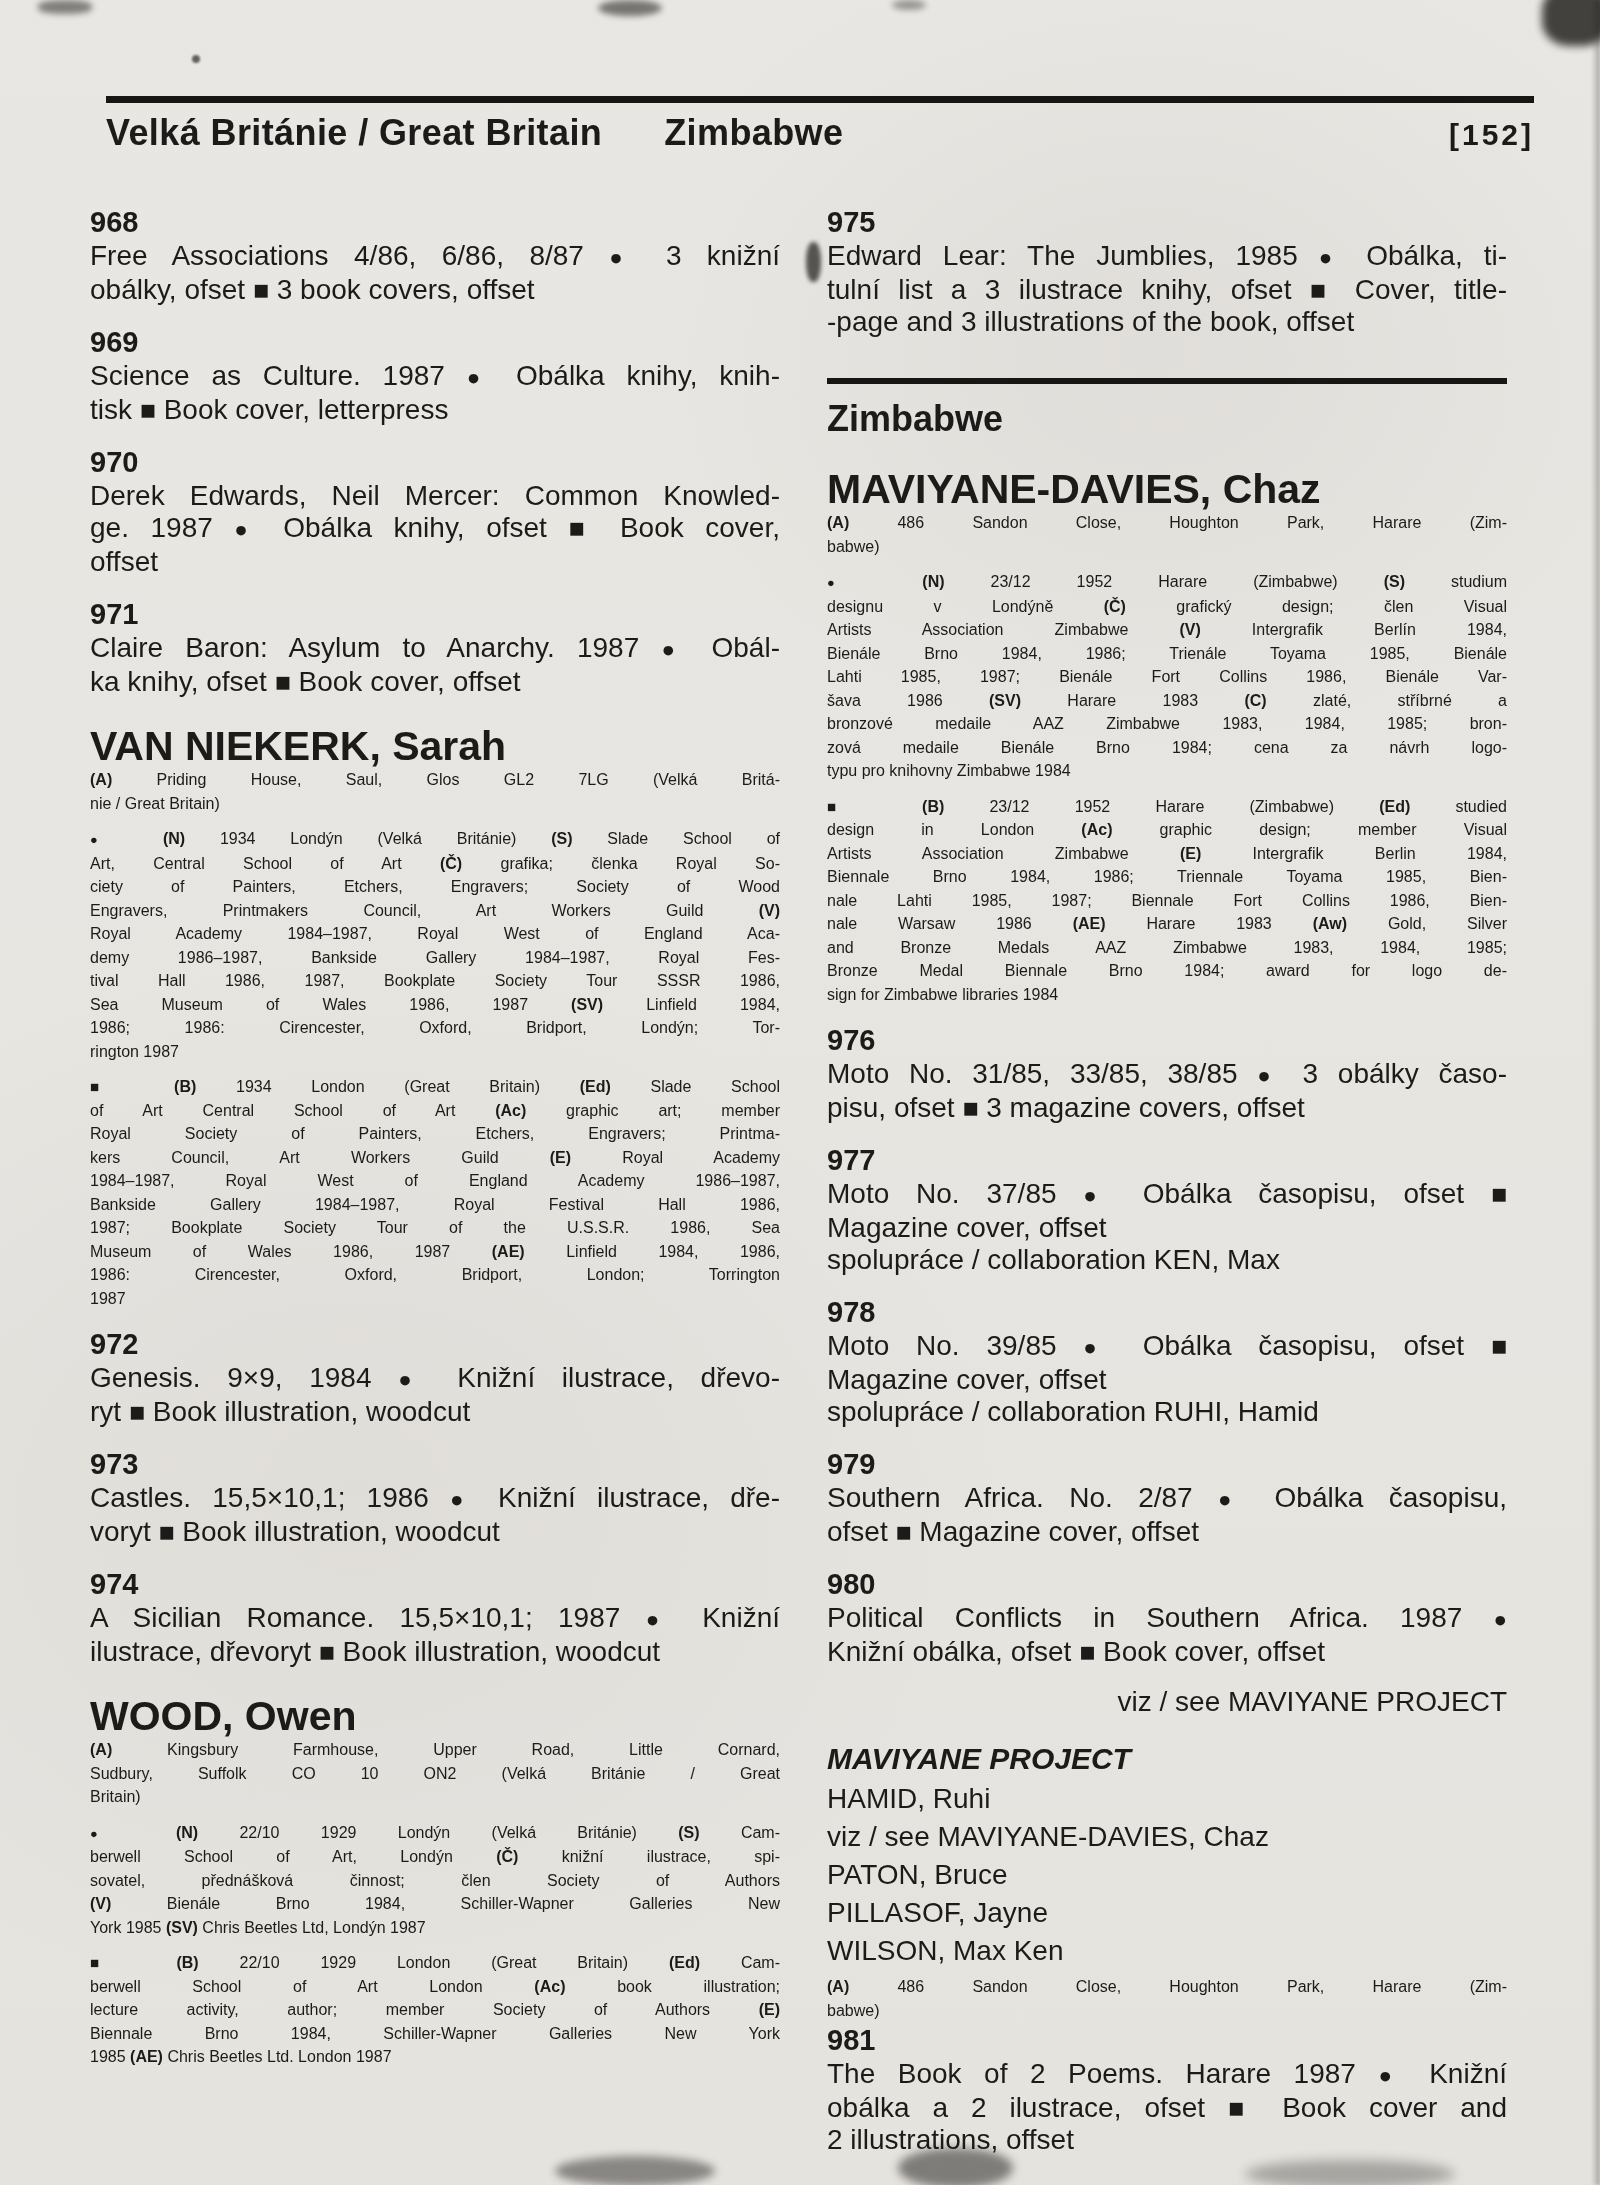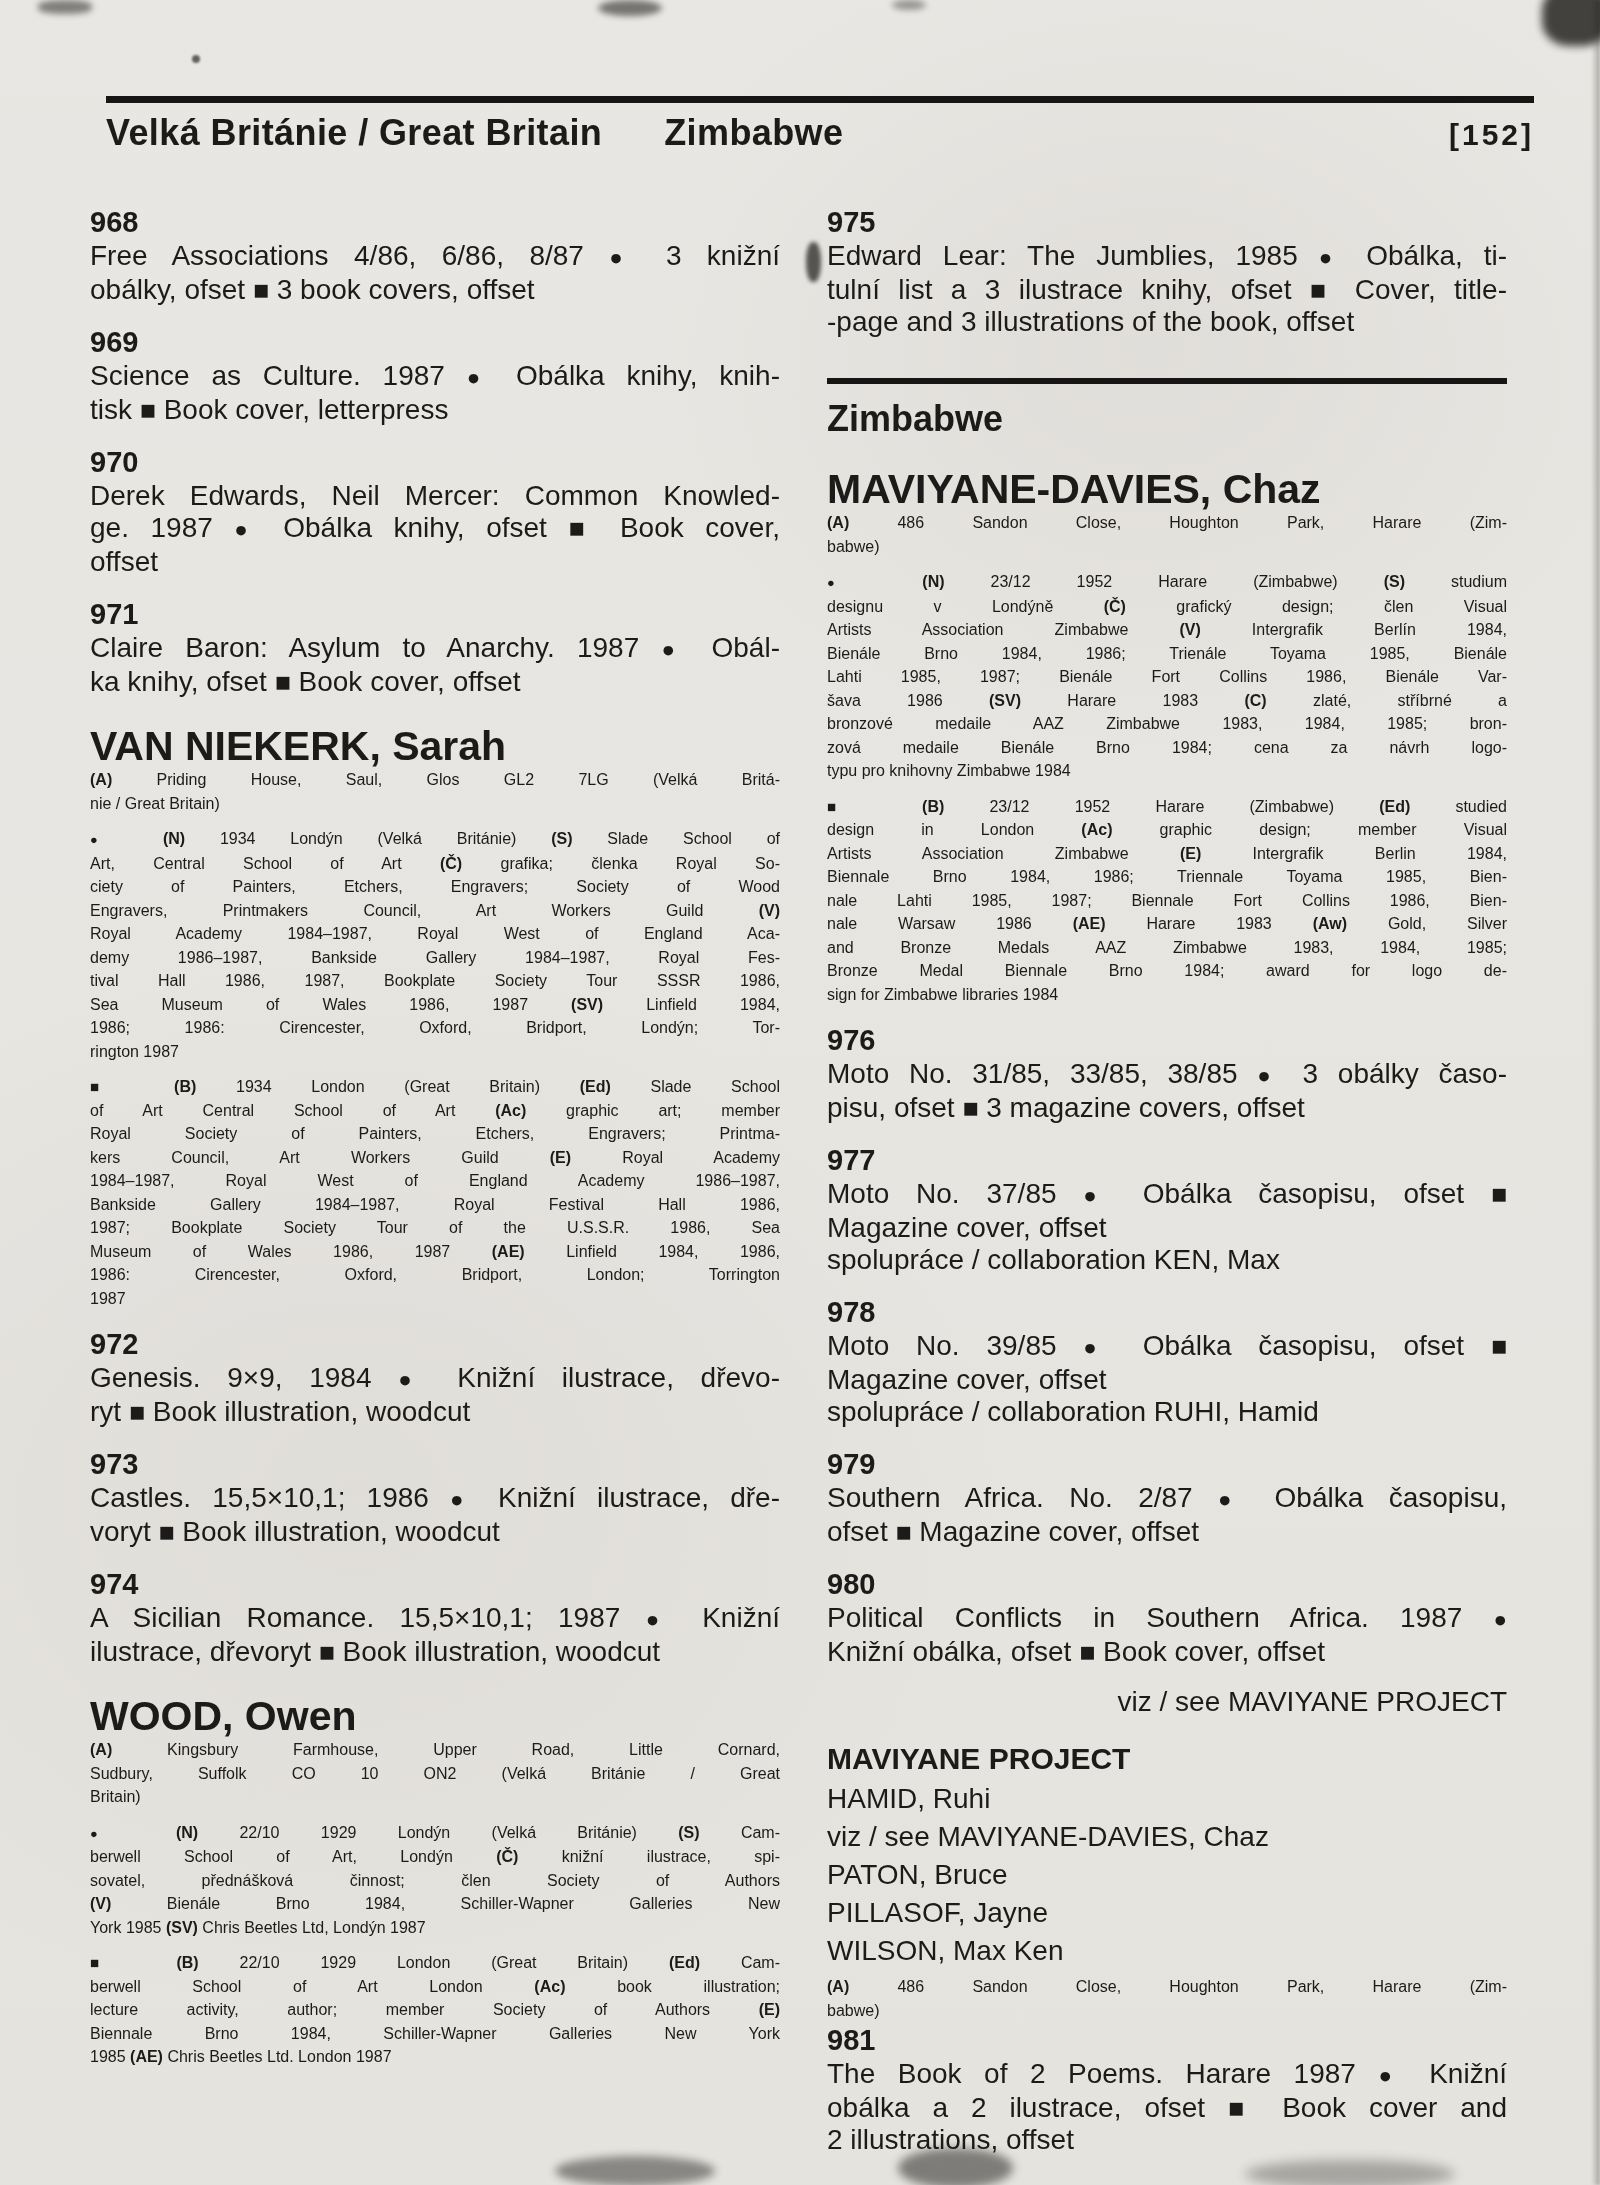"MAVIYANE PROJECT" .project-title { font-style: none -> italic }
